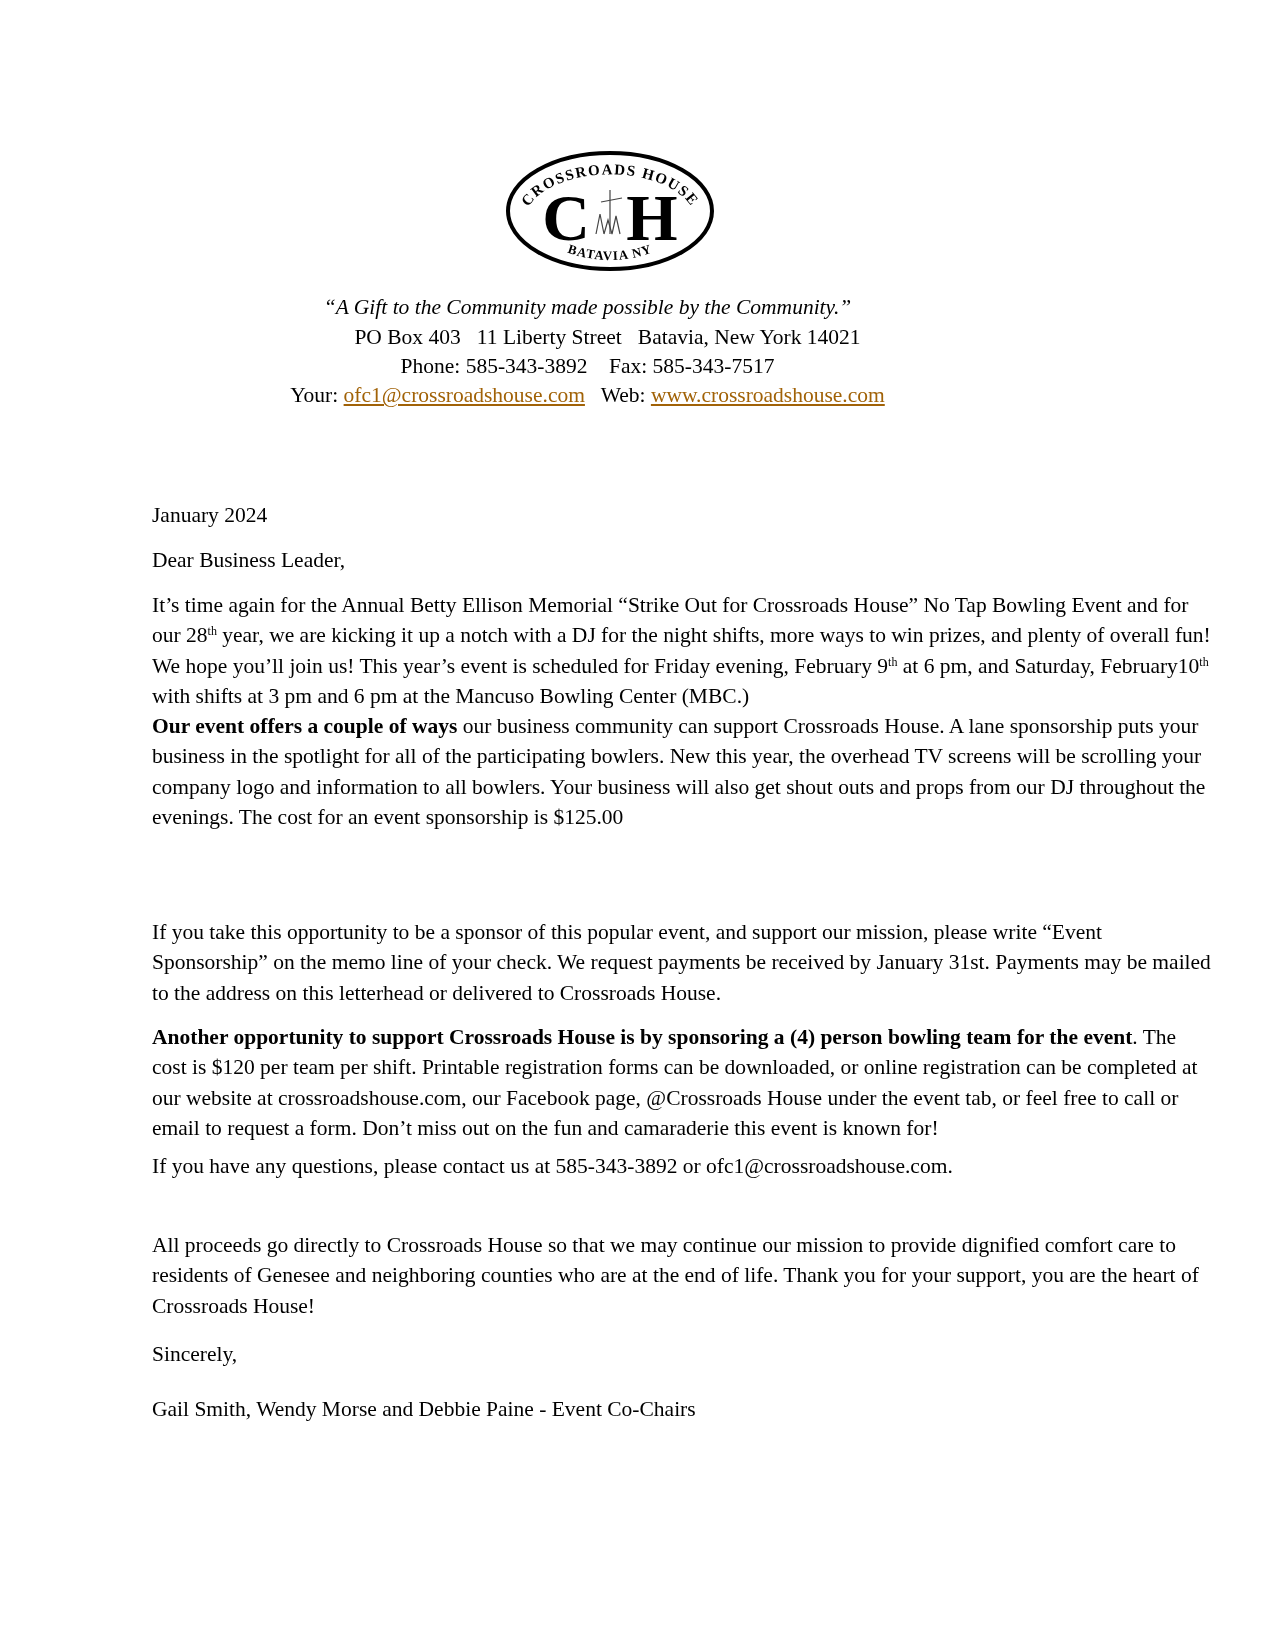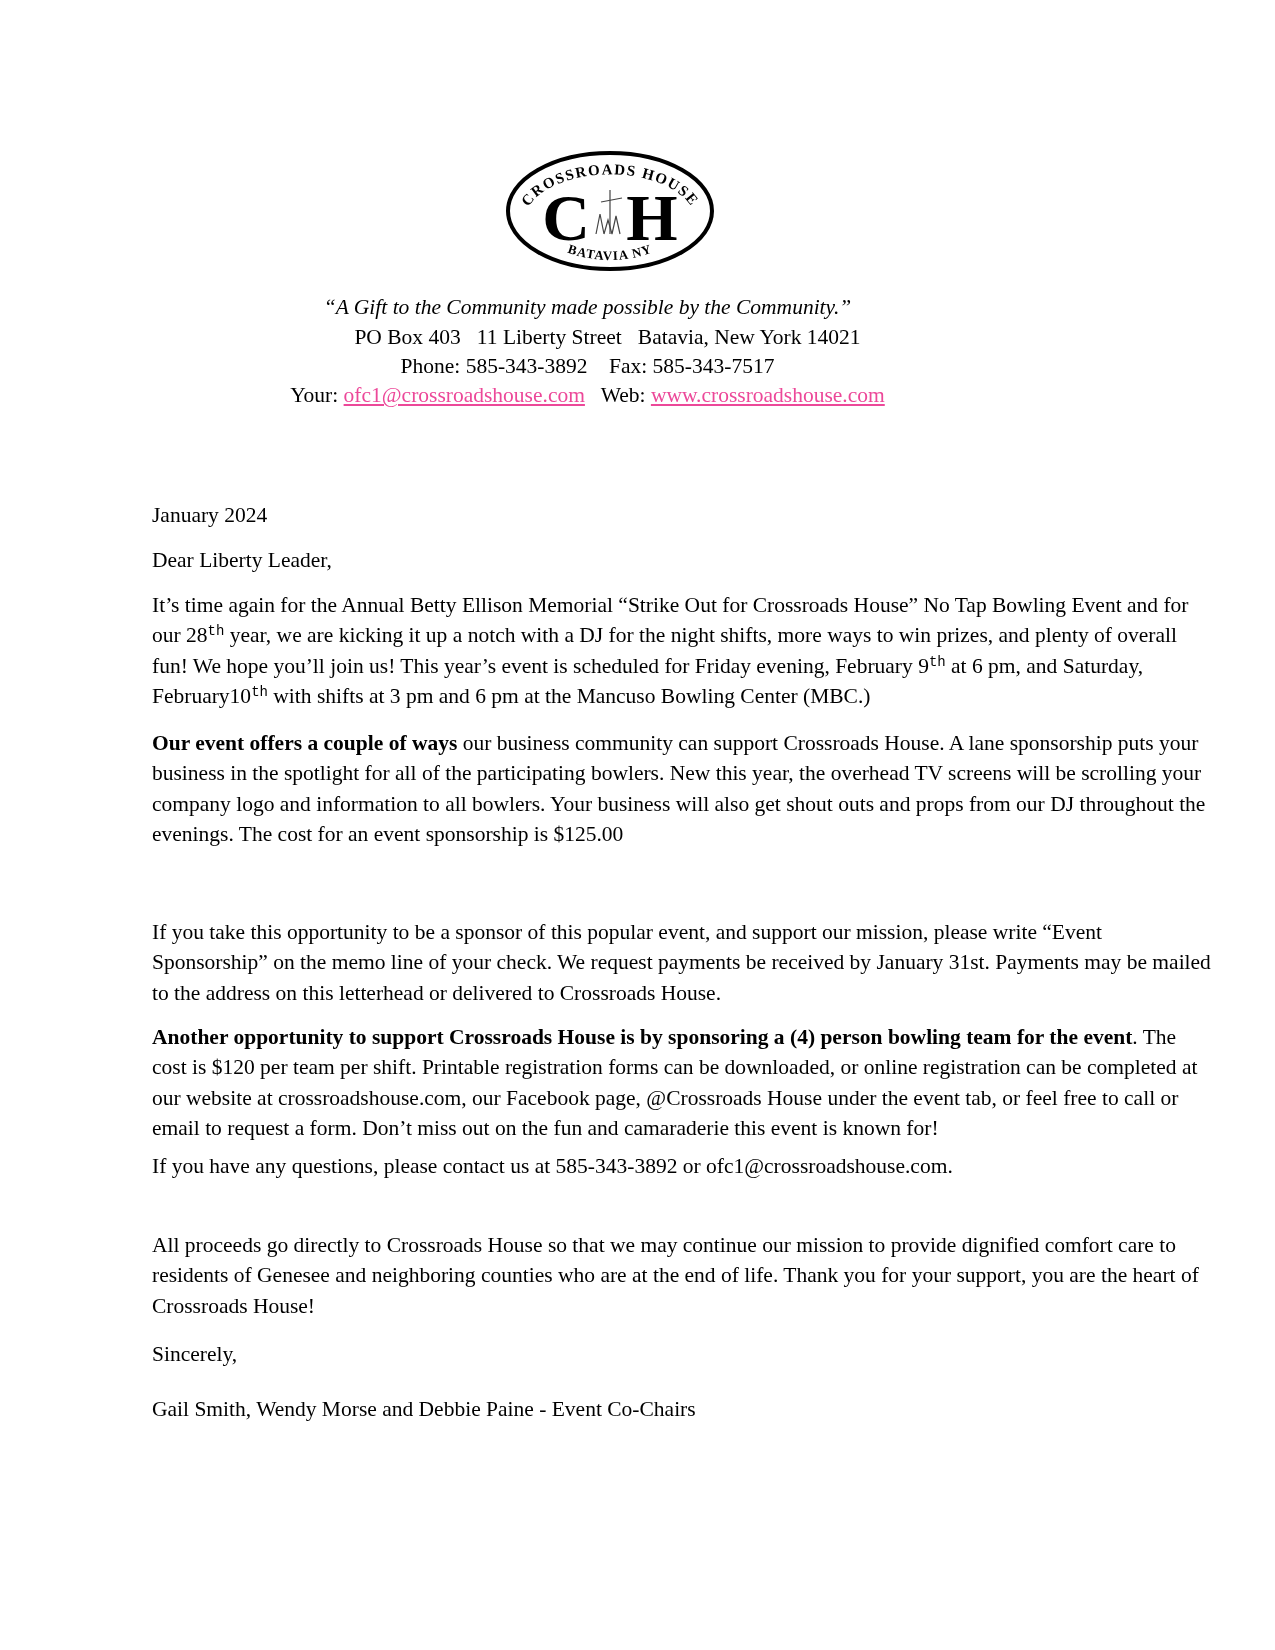"ofc1@crossroadshouse.com" a.link { color: #ec4899 -> #a16207 }
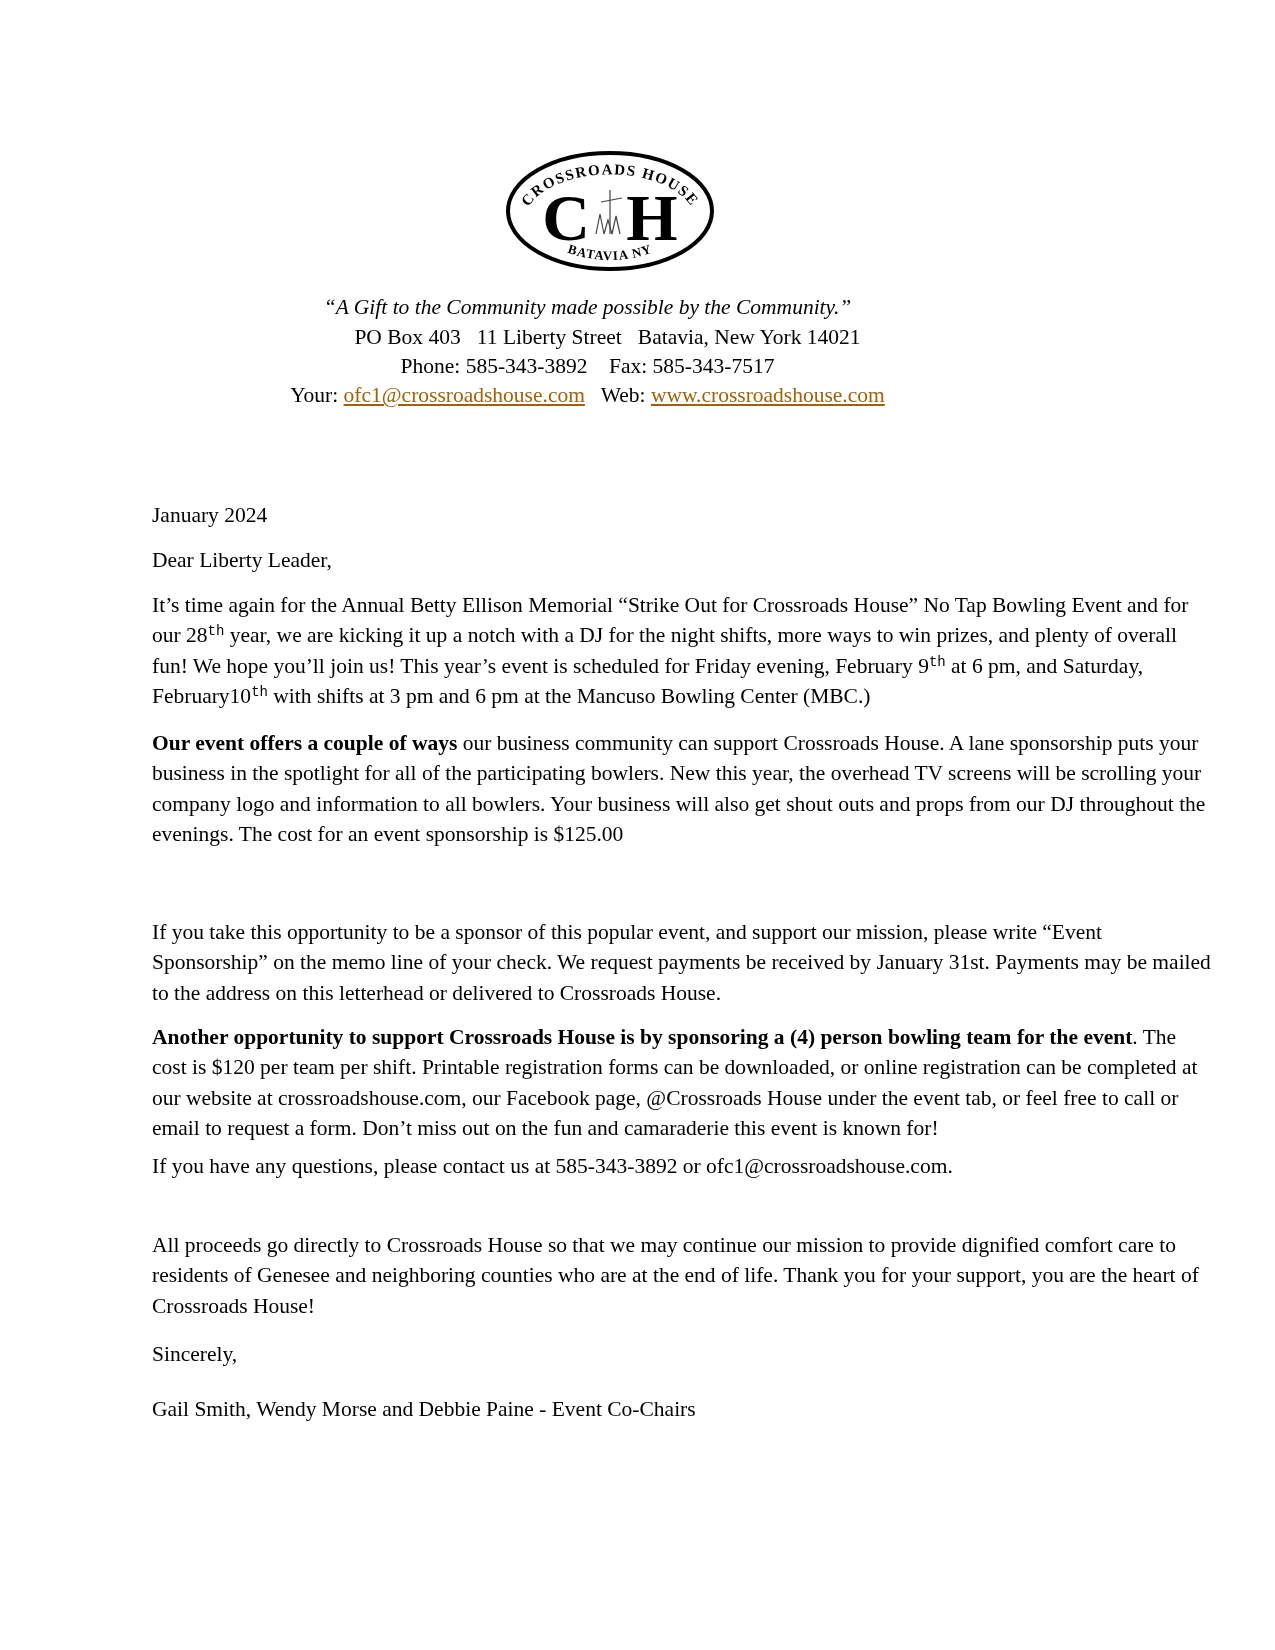"Dear Liberty Leader," div.body-text { text: Liberty -> Business }
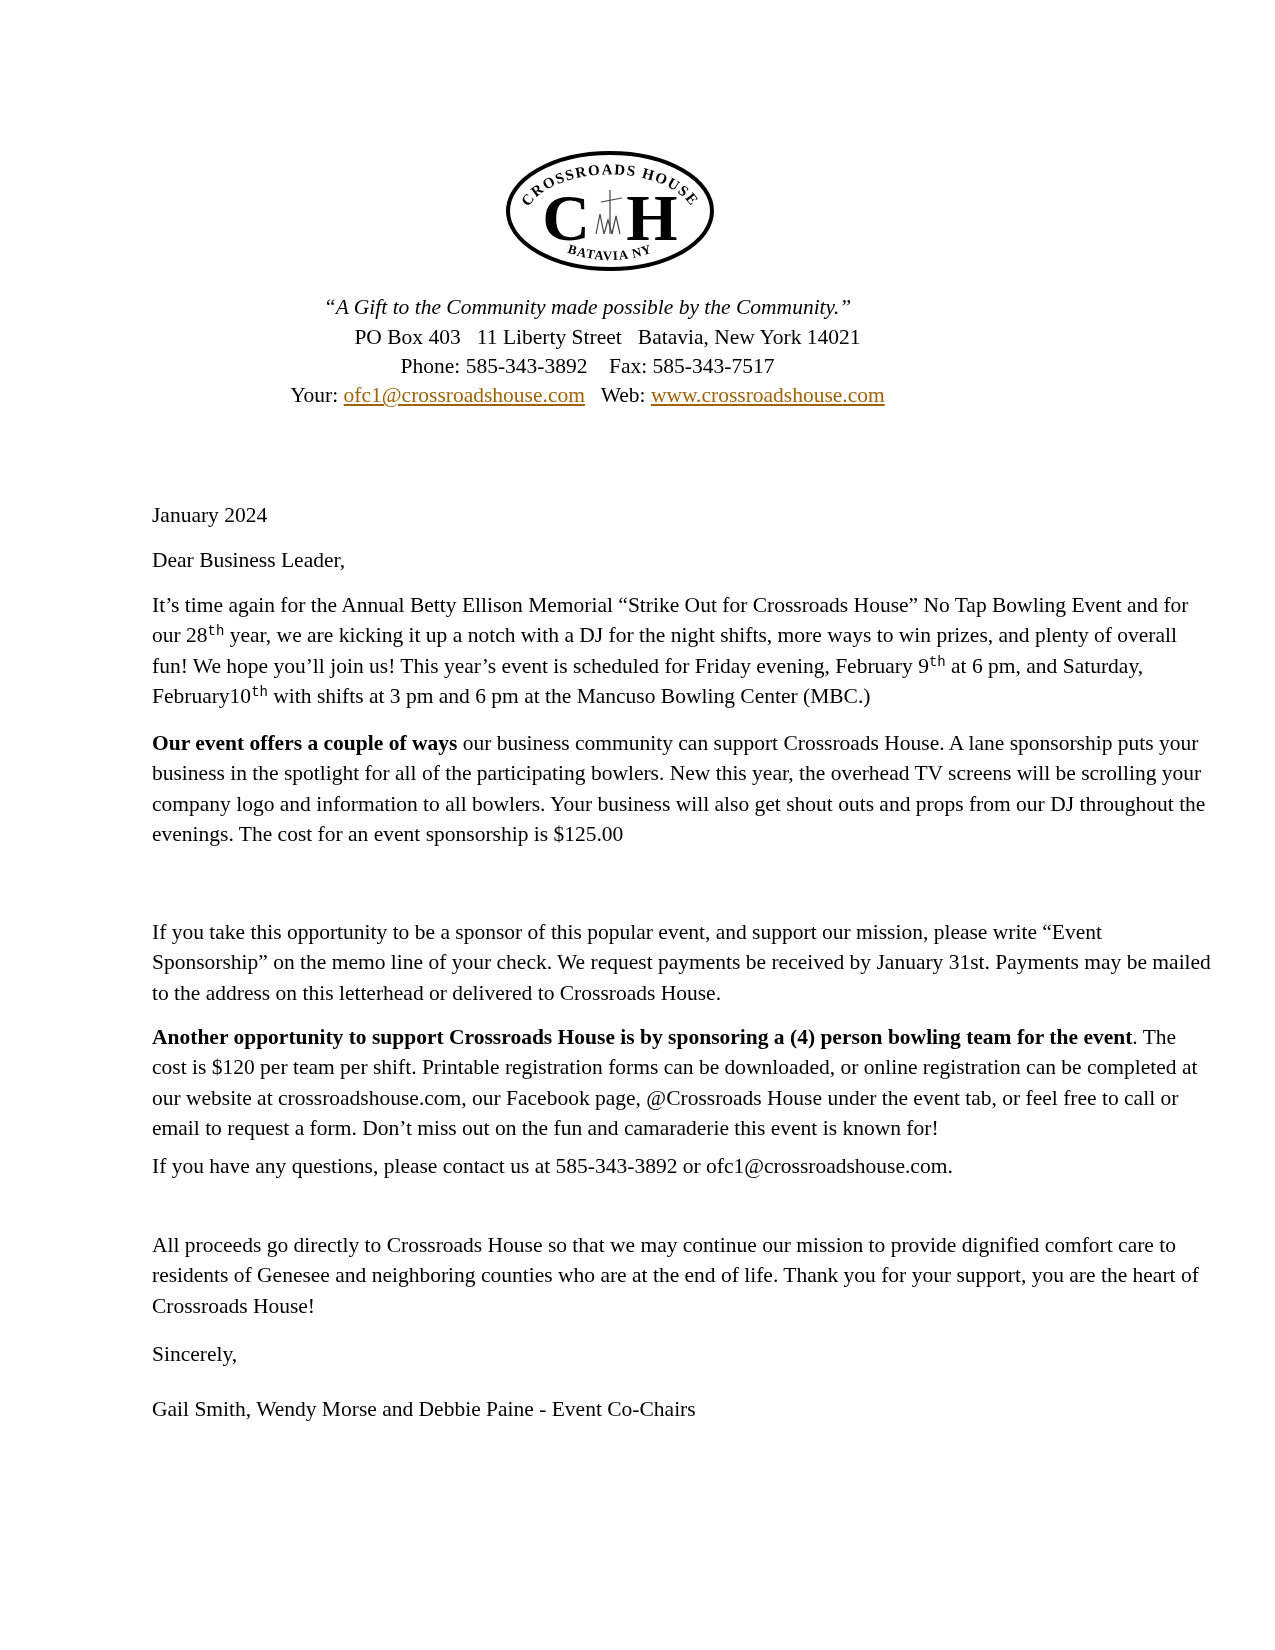"th" sup { font-family: Liberation Mono, monospace -> none; font-size: 14px -> 12px }
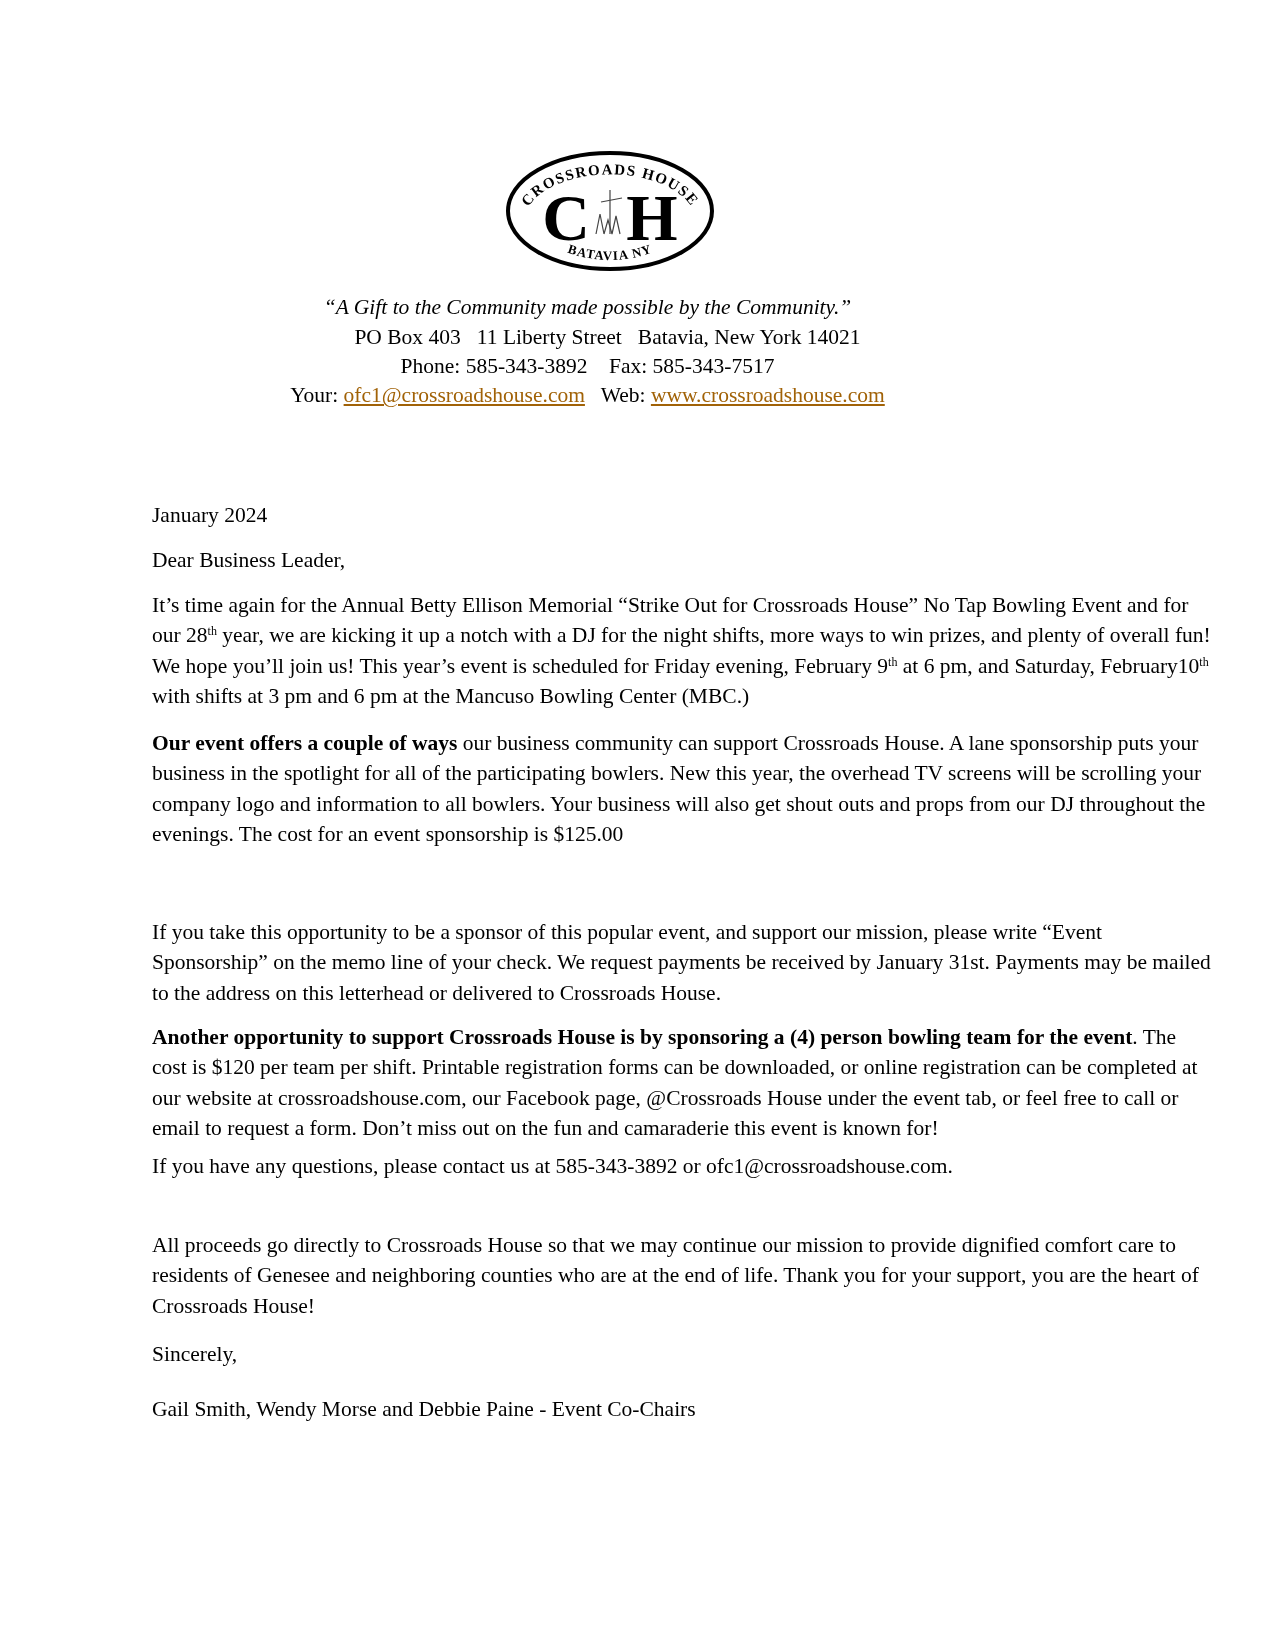"Our event offers a couple" div.body-text { top: 728px -> 711px }
